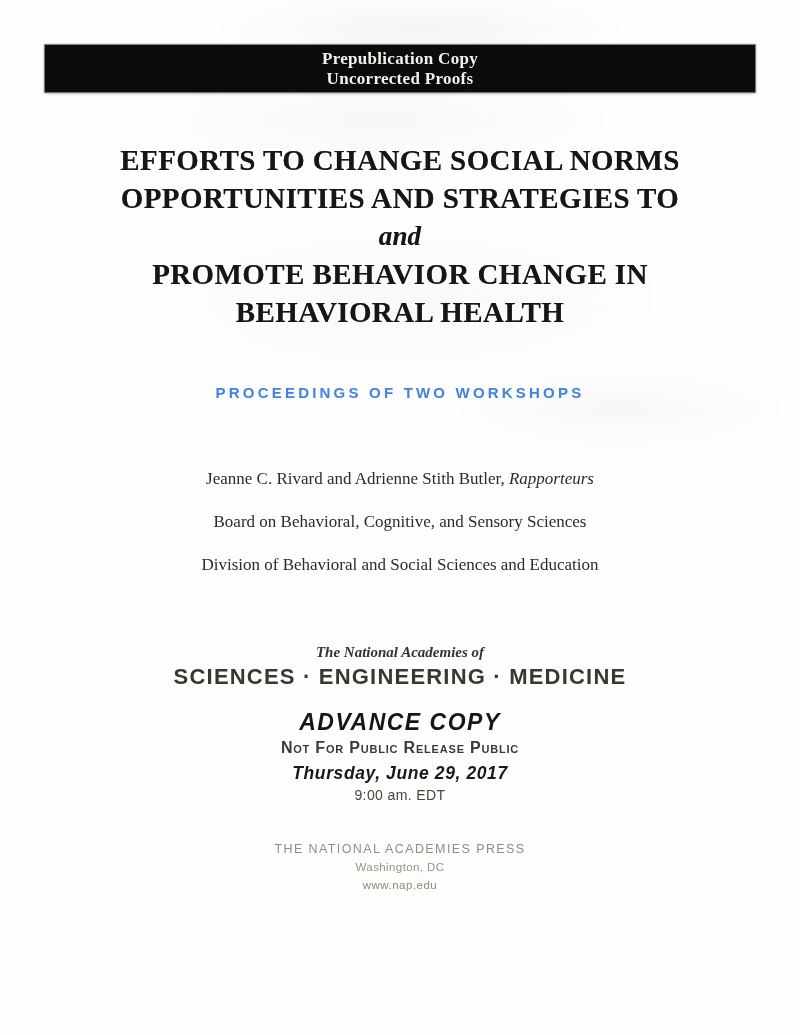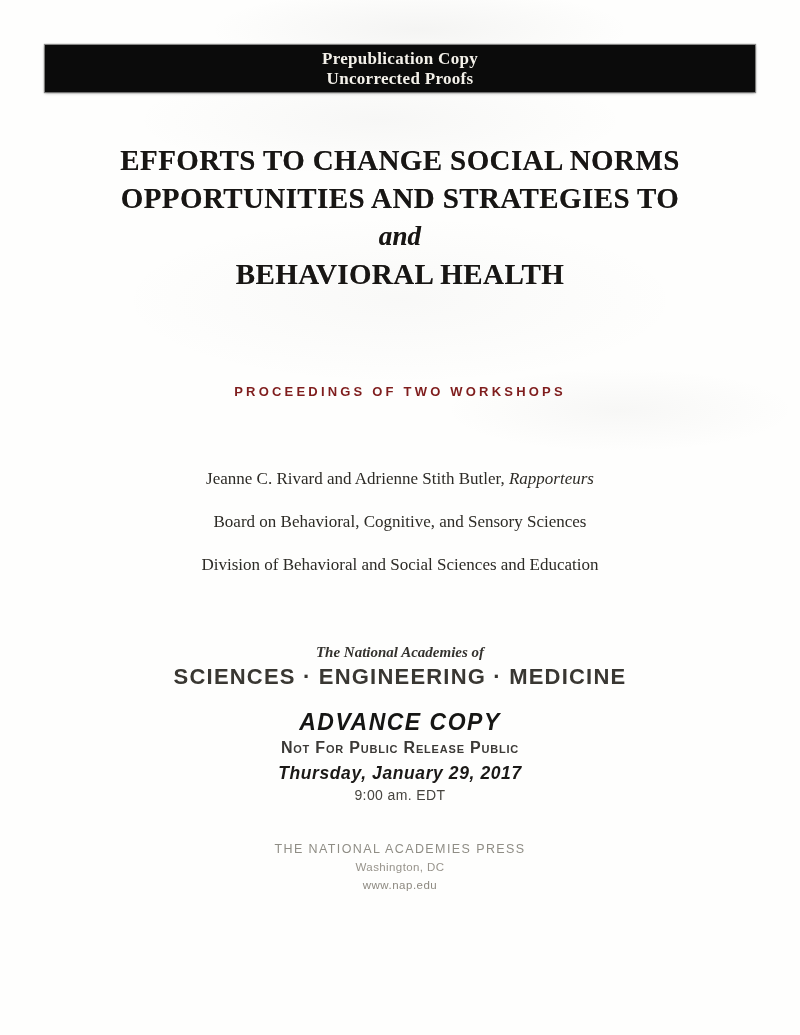"PROMOTE BEHAVIOR CHANGE IN" div.title-line { html: none -> <div>PROMOTE BEHAVIOR CHANGE IN</div> }
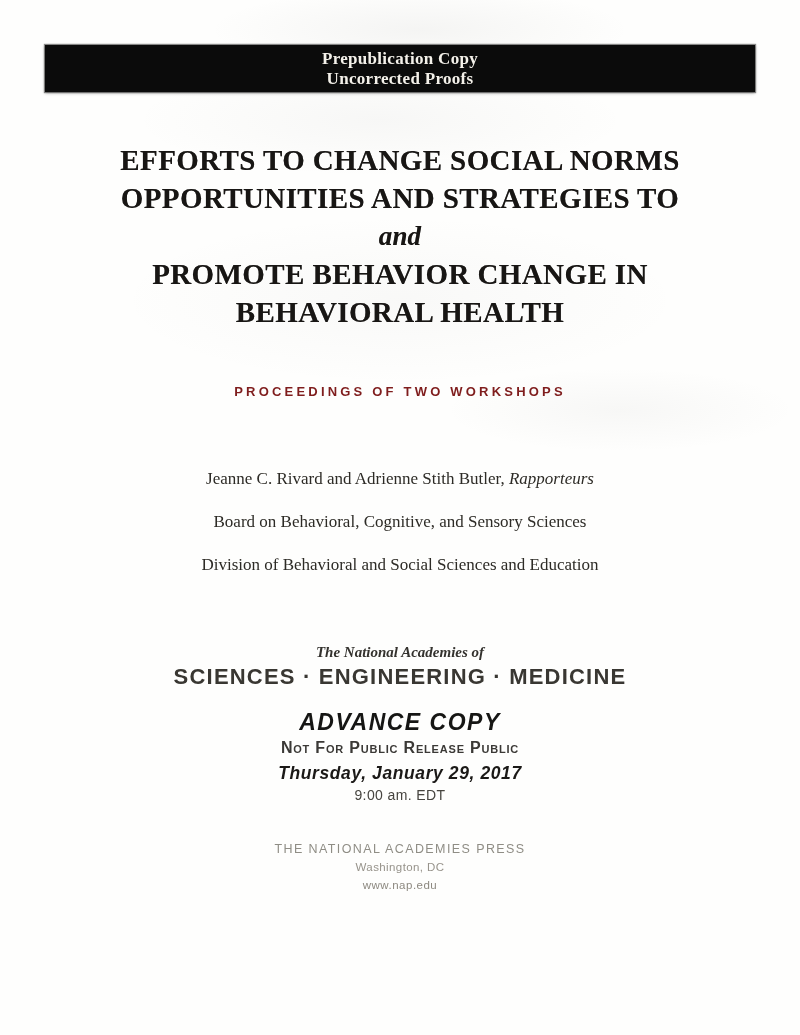"PROCEEDINGS OF TWO WORKSHOPS" .subtitle { color: #7f1d1d -> #3b82f6; font-size: 13px -> 15px }
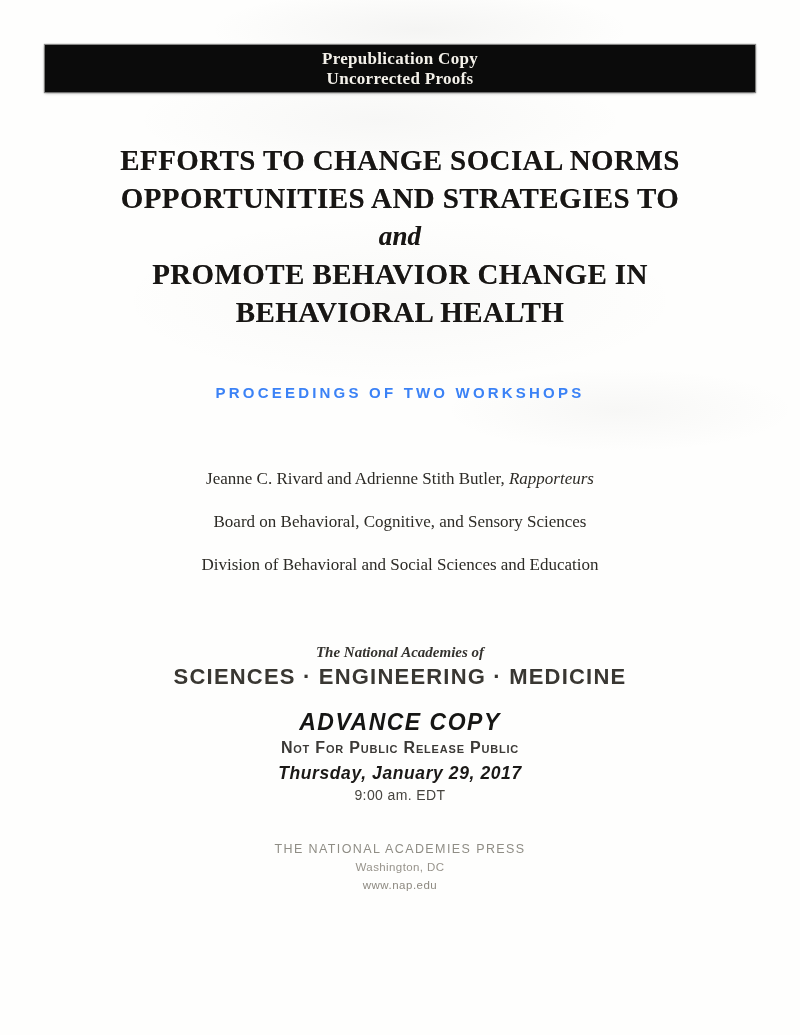"Thursday, January 29, 2017" div.abs { text: January -> June }
